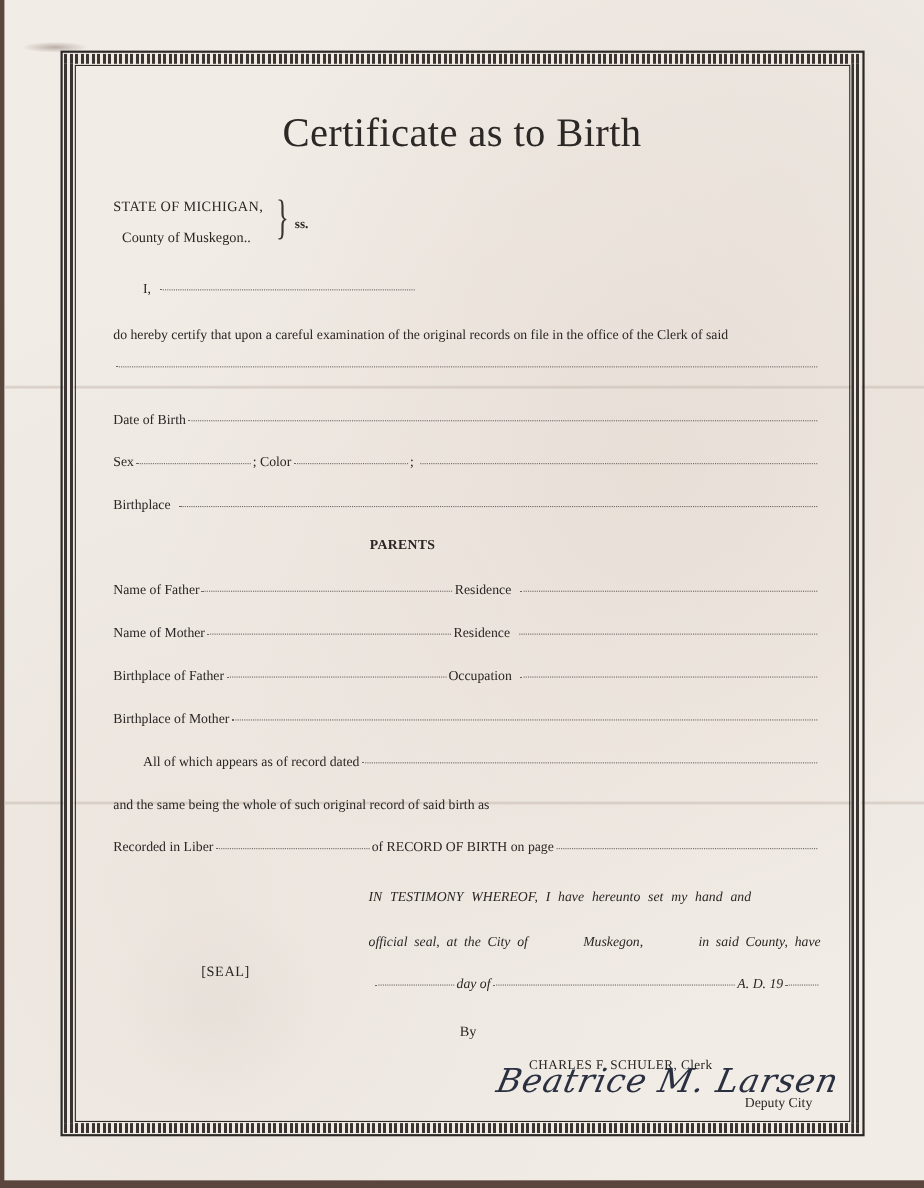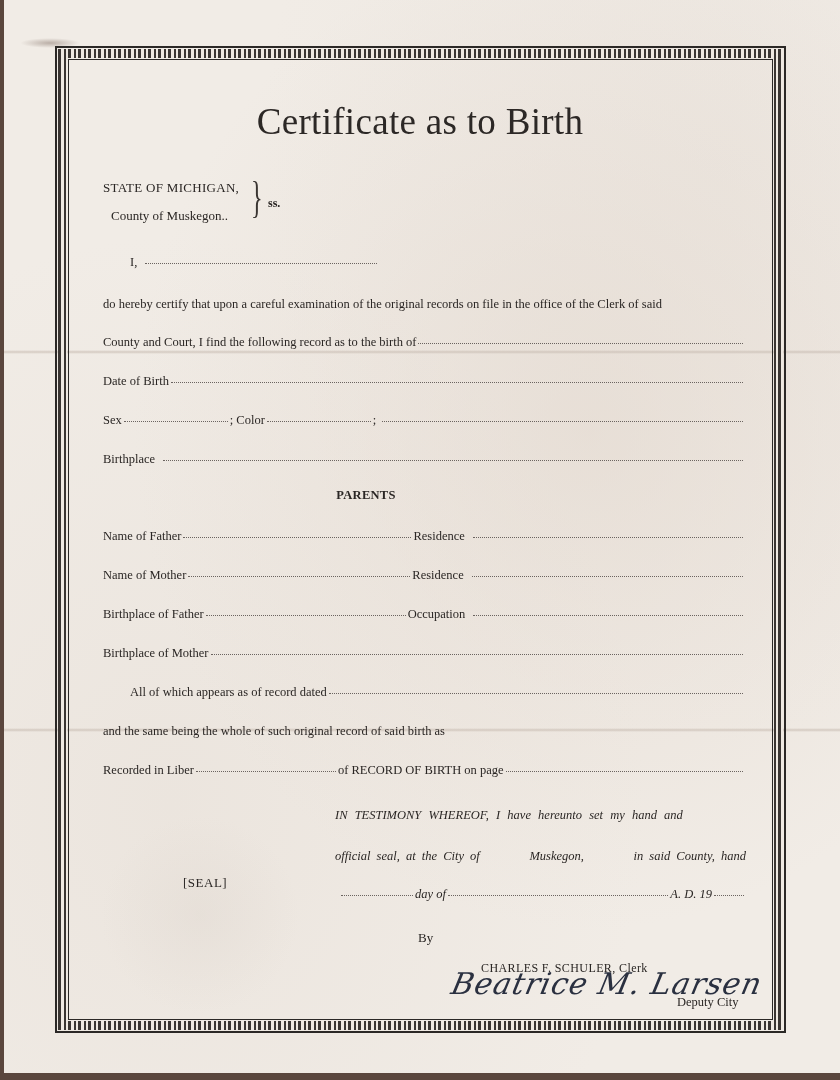"County and Court, I find" span { html: <span>County and Court, I find the following record as to the birth of</span> -> none }
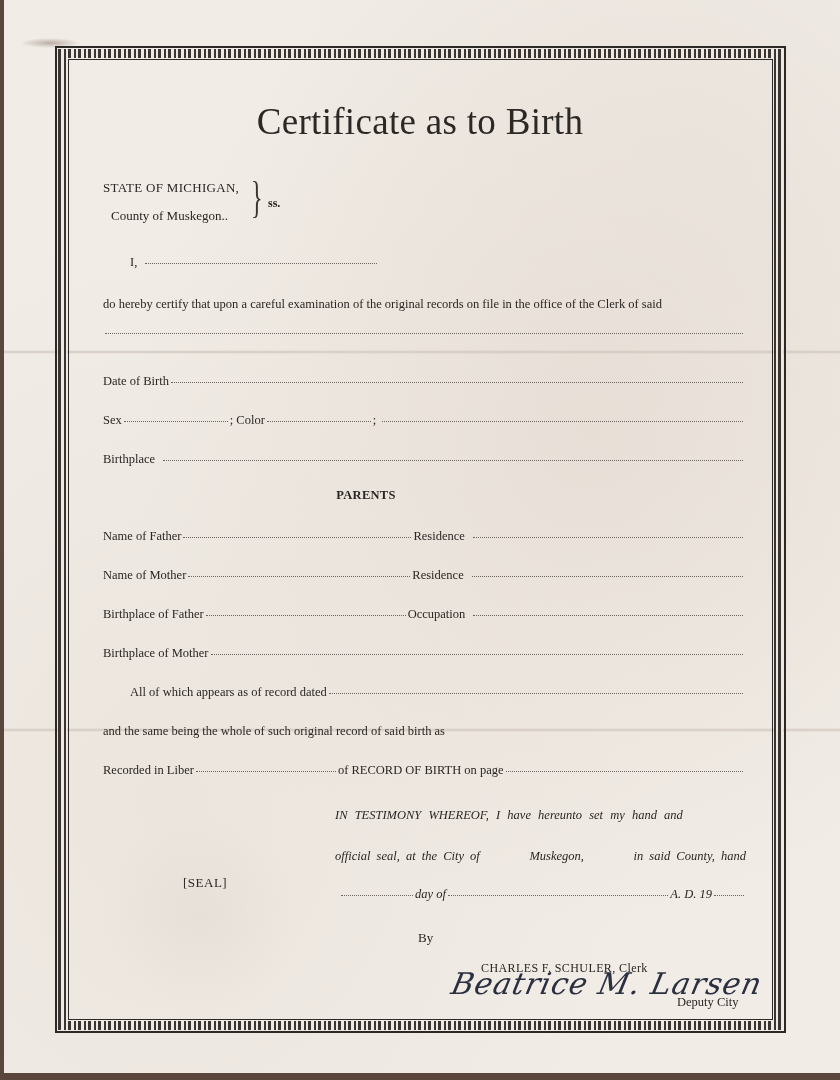"in said County, hand" span { text: hand -> have }
